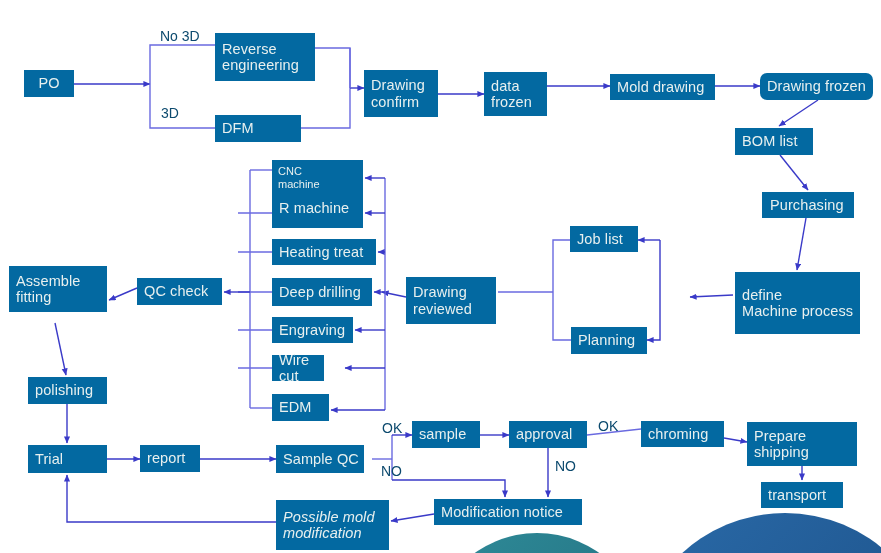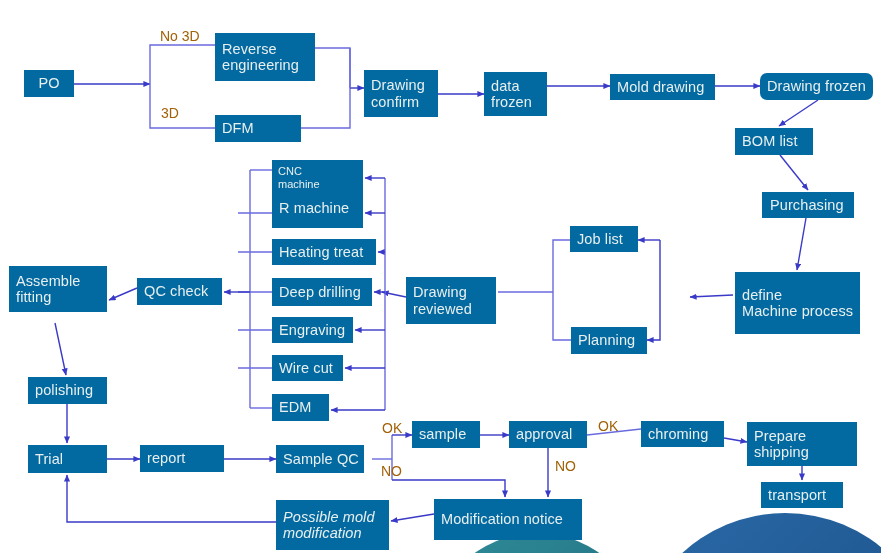"No 3D" .edge-label { color: #a16207 -> #0c4a6e }
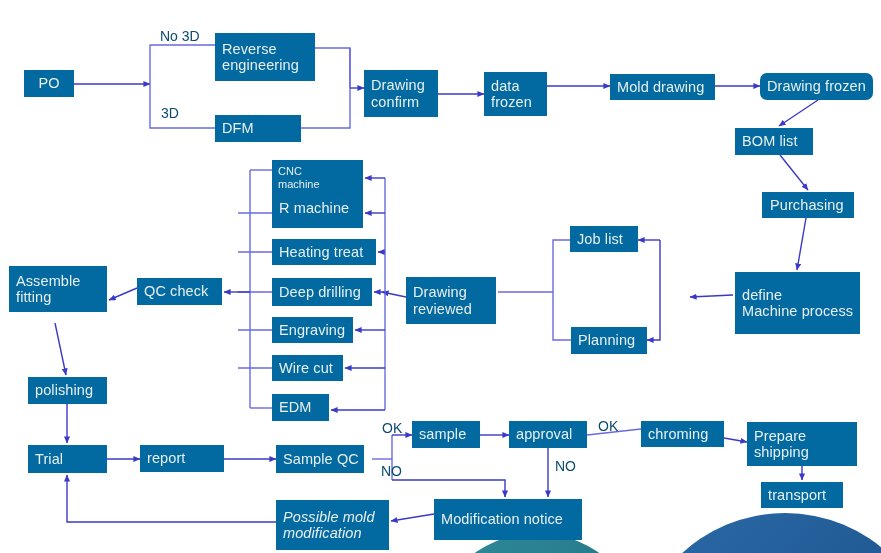"Wire cut" div.node { width: 71px -> 52px }
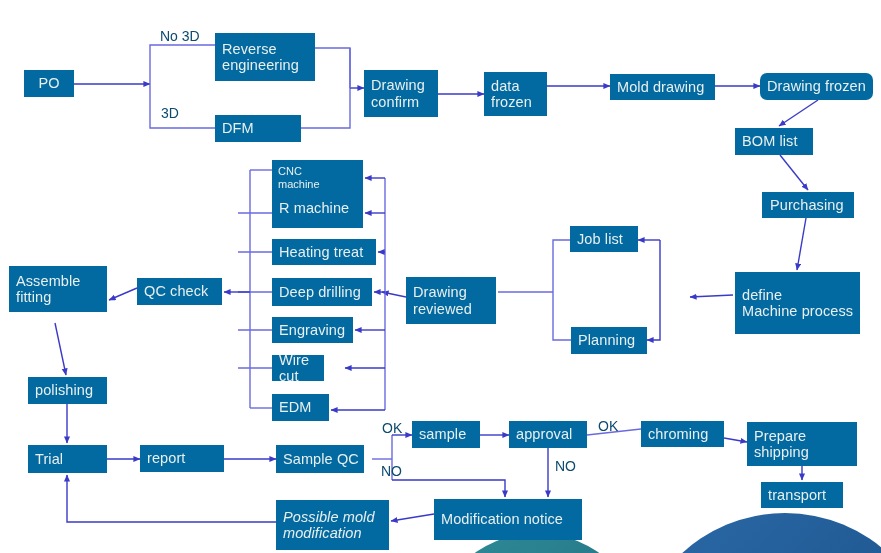"report" div.node { width: 84px -> 60px }
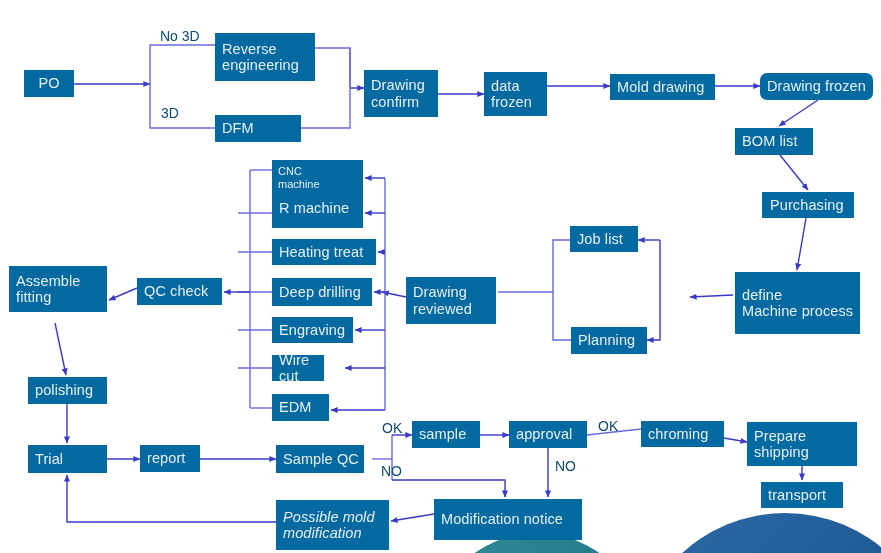"Modification notice" div.node { height: 41px -> 26px }
